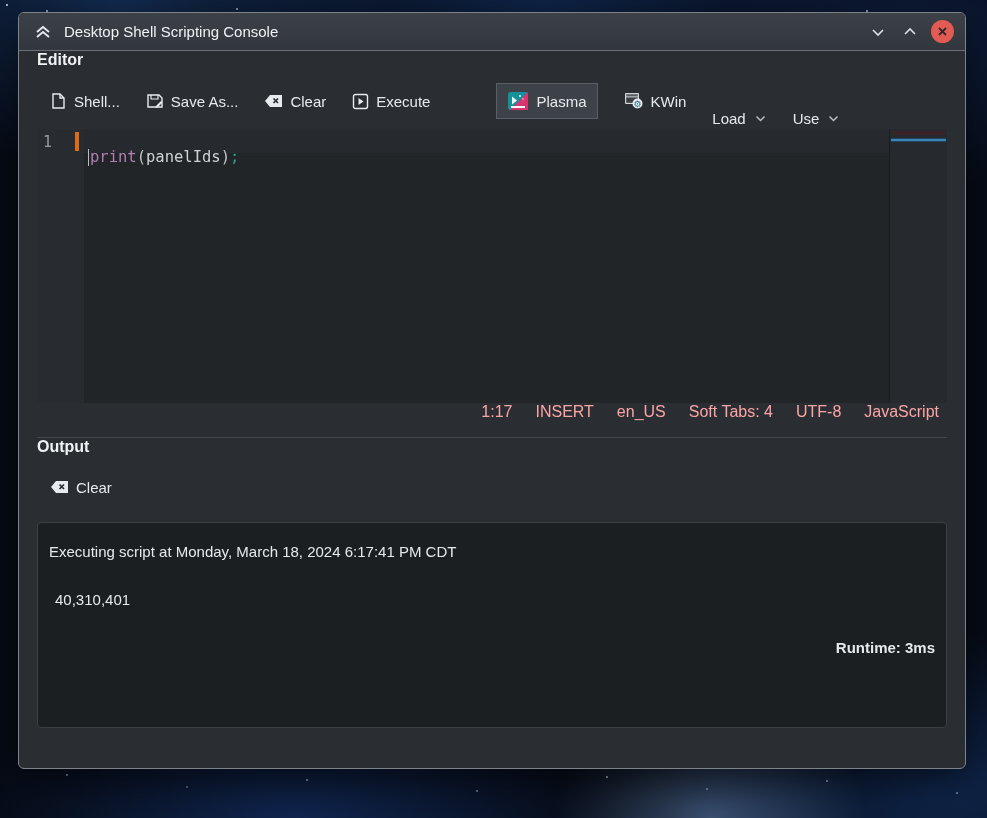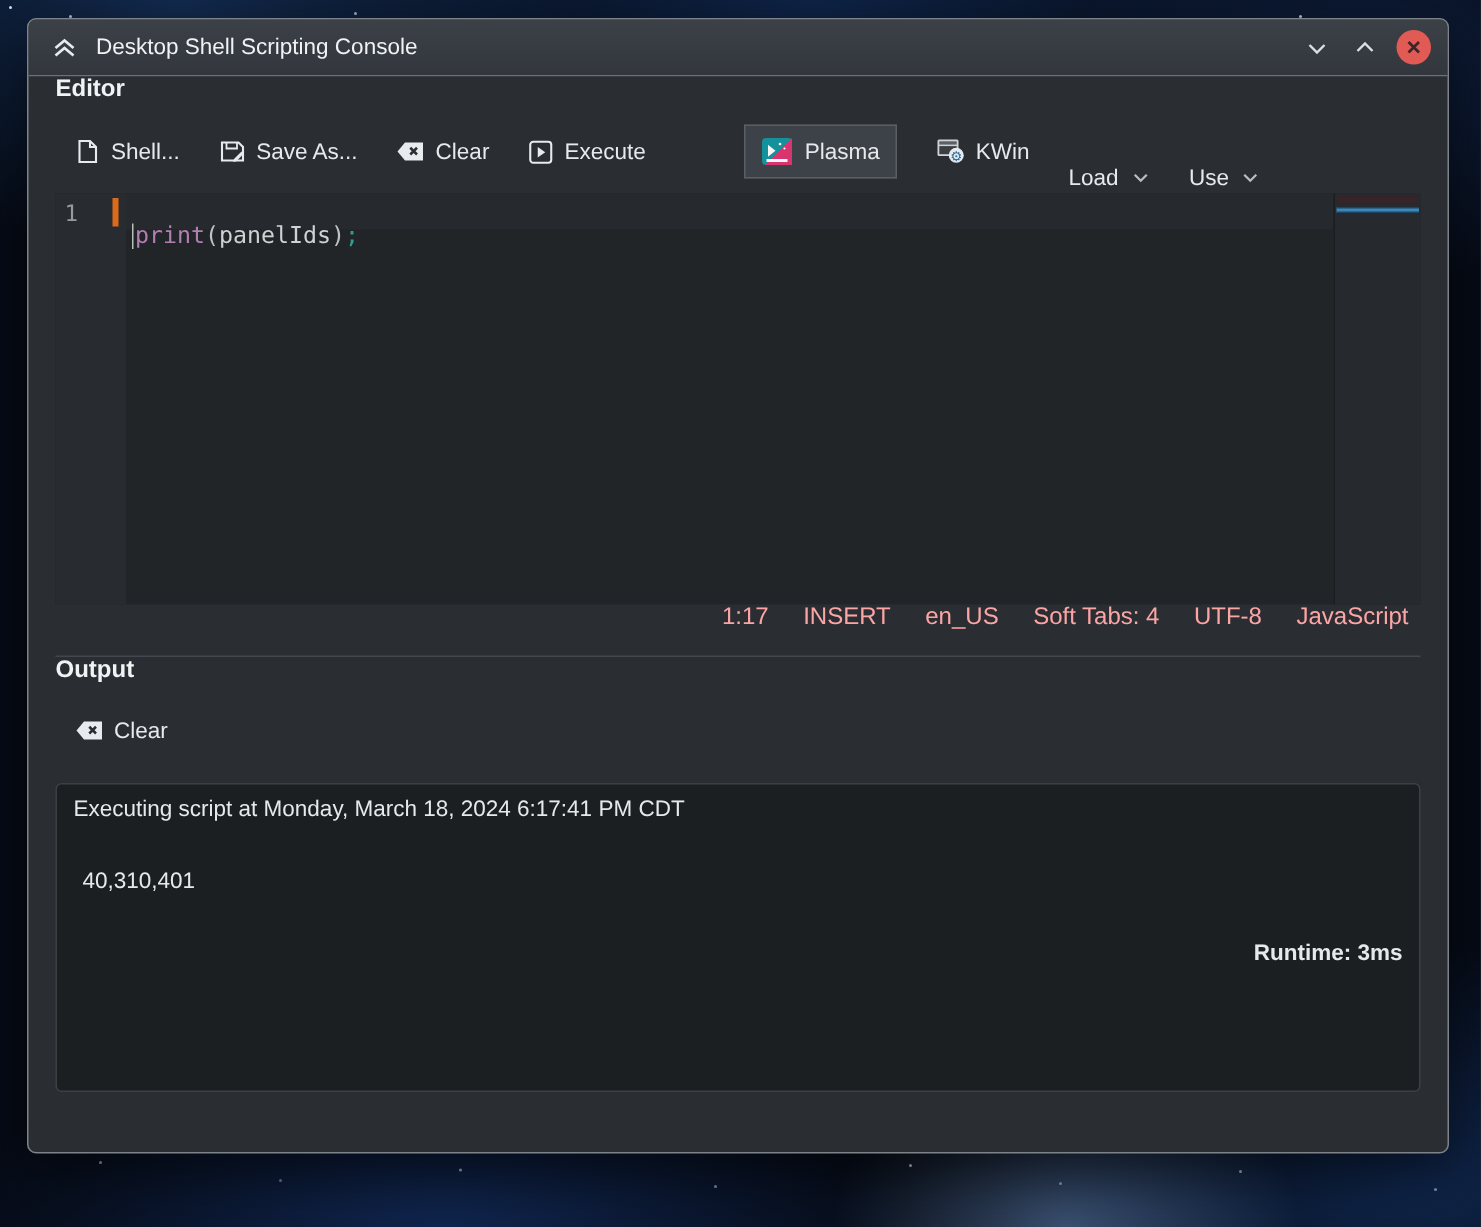"Executing script at Monday, March" .output-box { padding: 8px 11px -> 20px 11px }
